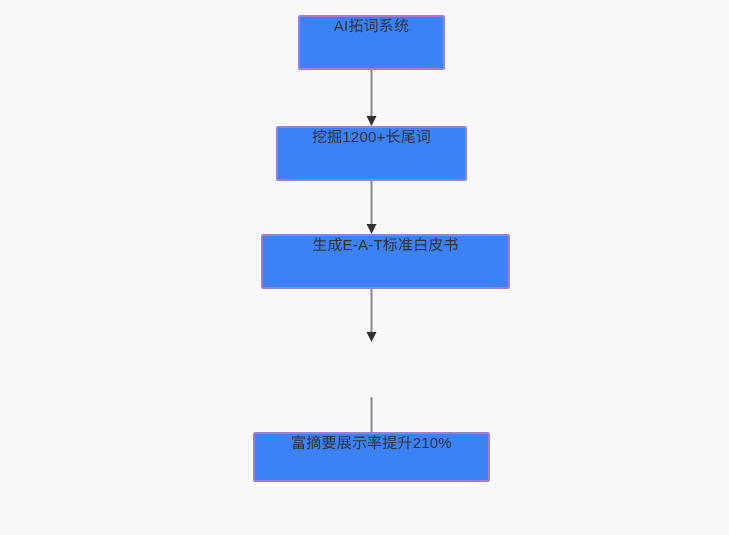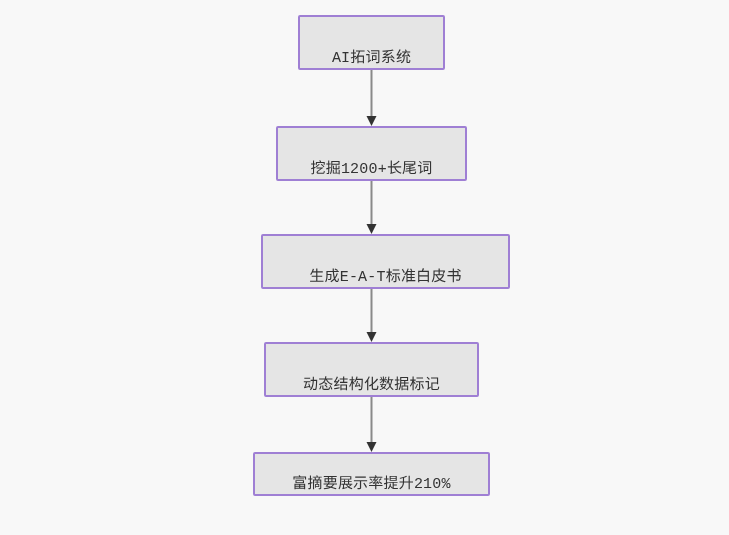"AI拓词系统" .node { align-items: flex-end -> flex-start; background: #e5e5e5 -> #3b82f6; font-family: Liberation Mono, monospace -> none }
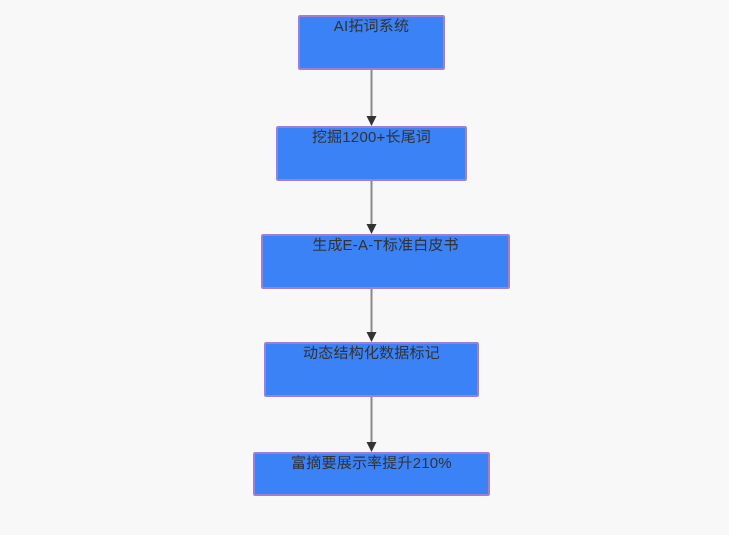"动态结构化数据标记" div.node { html: <div> <span>动态结构化数据标记</span> </div> -> none }
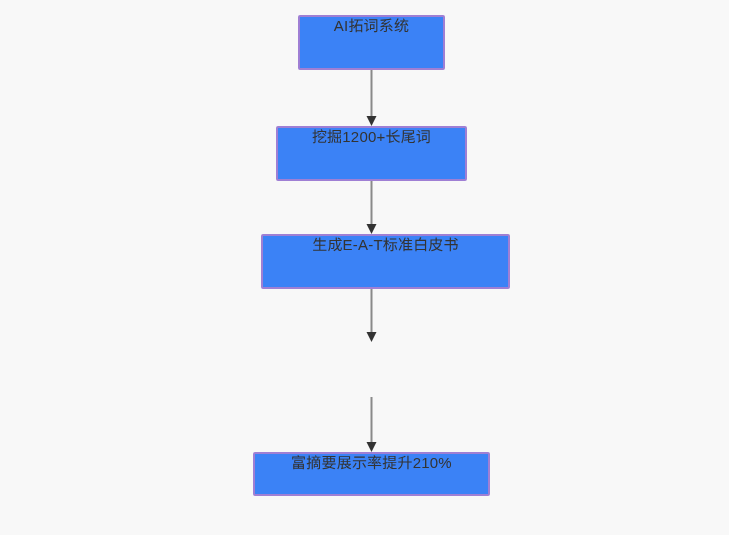"富摘要展示率提升210%" div.node { height: 44px -> 50px; top: 452px -> 432px }
